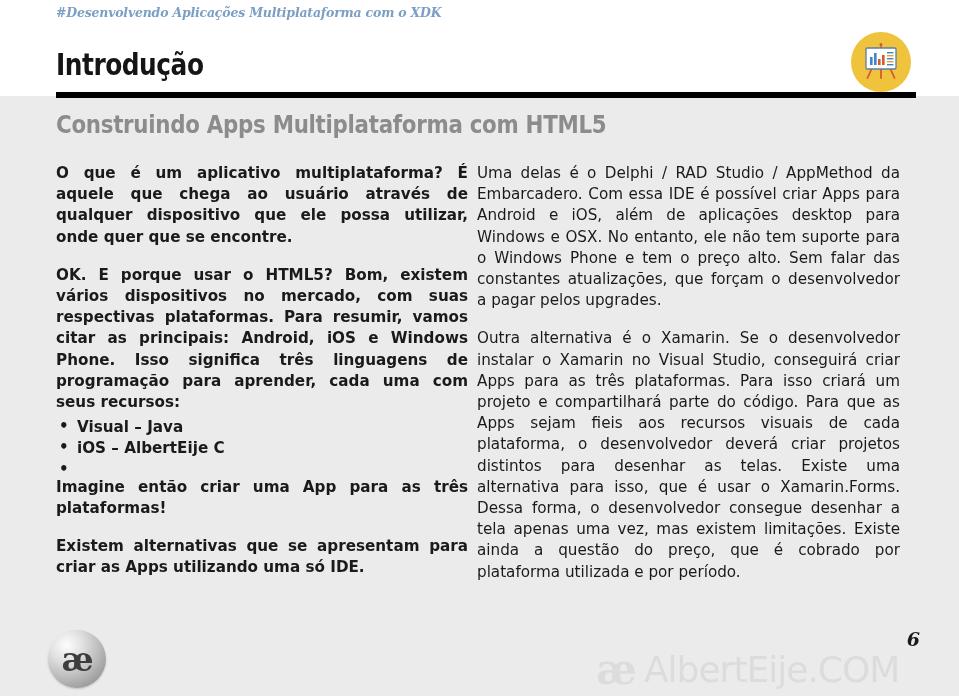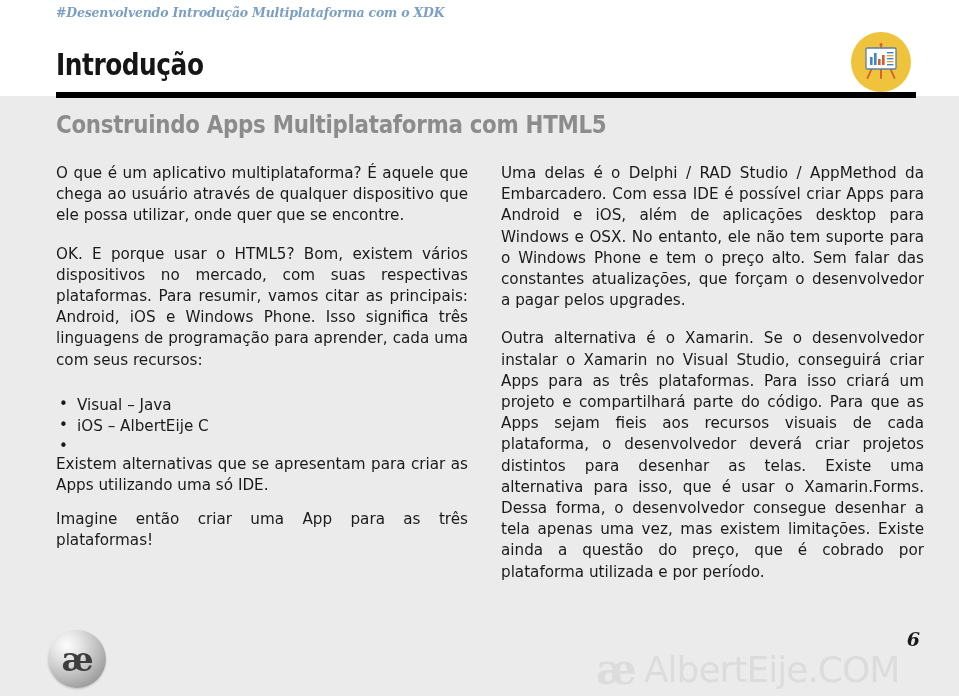"#Desenvolvendo Introdução" div.kicker { text: Introdução -> Aplicações }
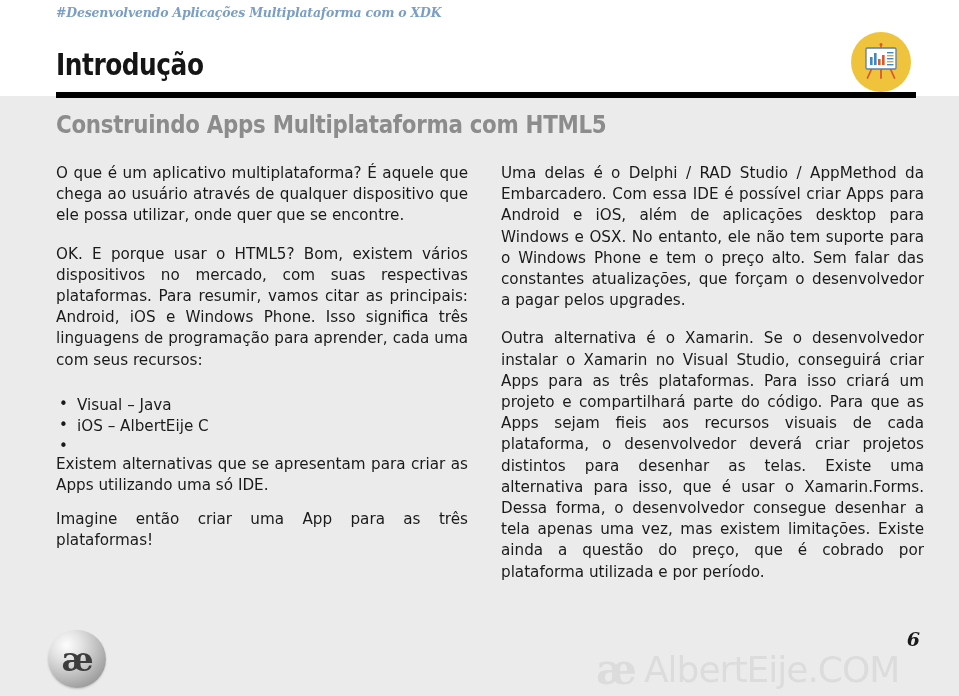"O que é um aplicativo" .col-left { font-weight: none -> bold }
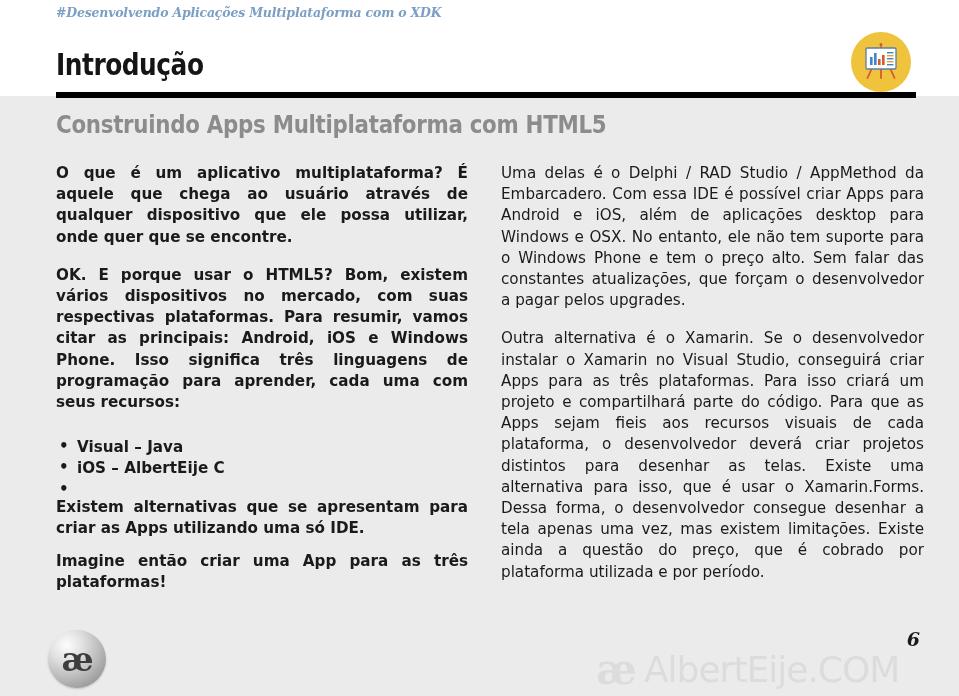"Uma delas é o Delphi" .col-right { left: 501px -> 477px }
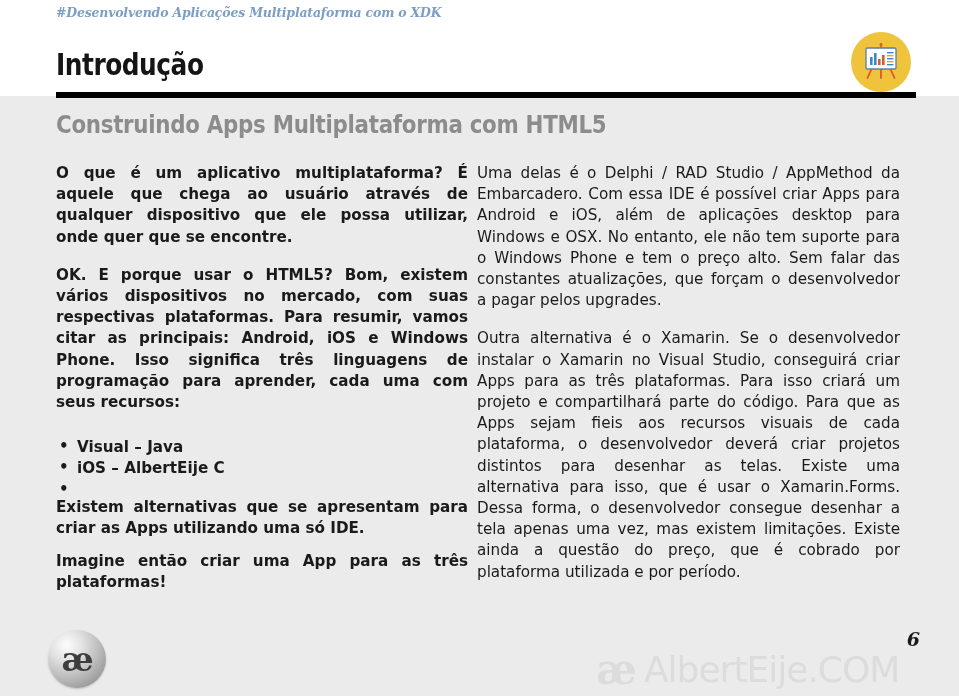"OK. E porque usar o" .para.tight { margin-bottom: 24px -> 4px }
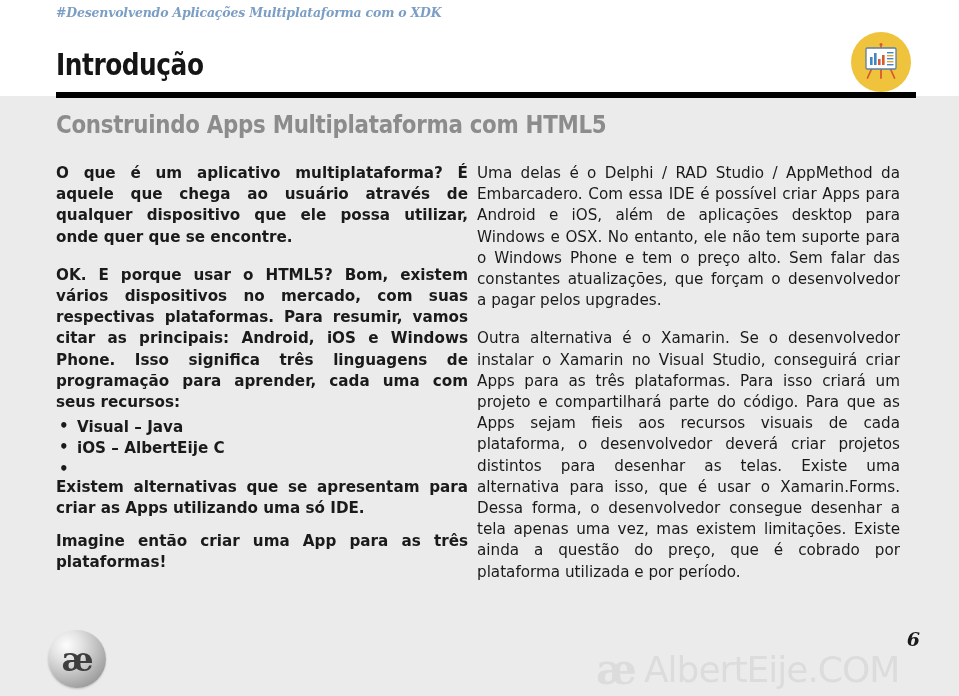"Existem alternativas que se apresentam" p.para { order: before "Imagine então criar uma App" -> after "Imagine então criar uma App" }
